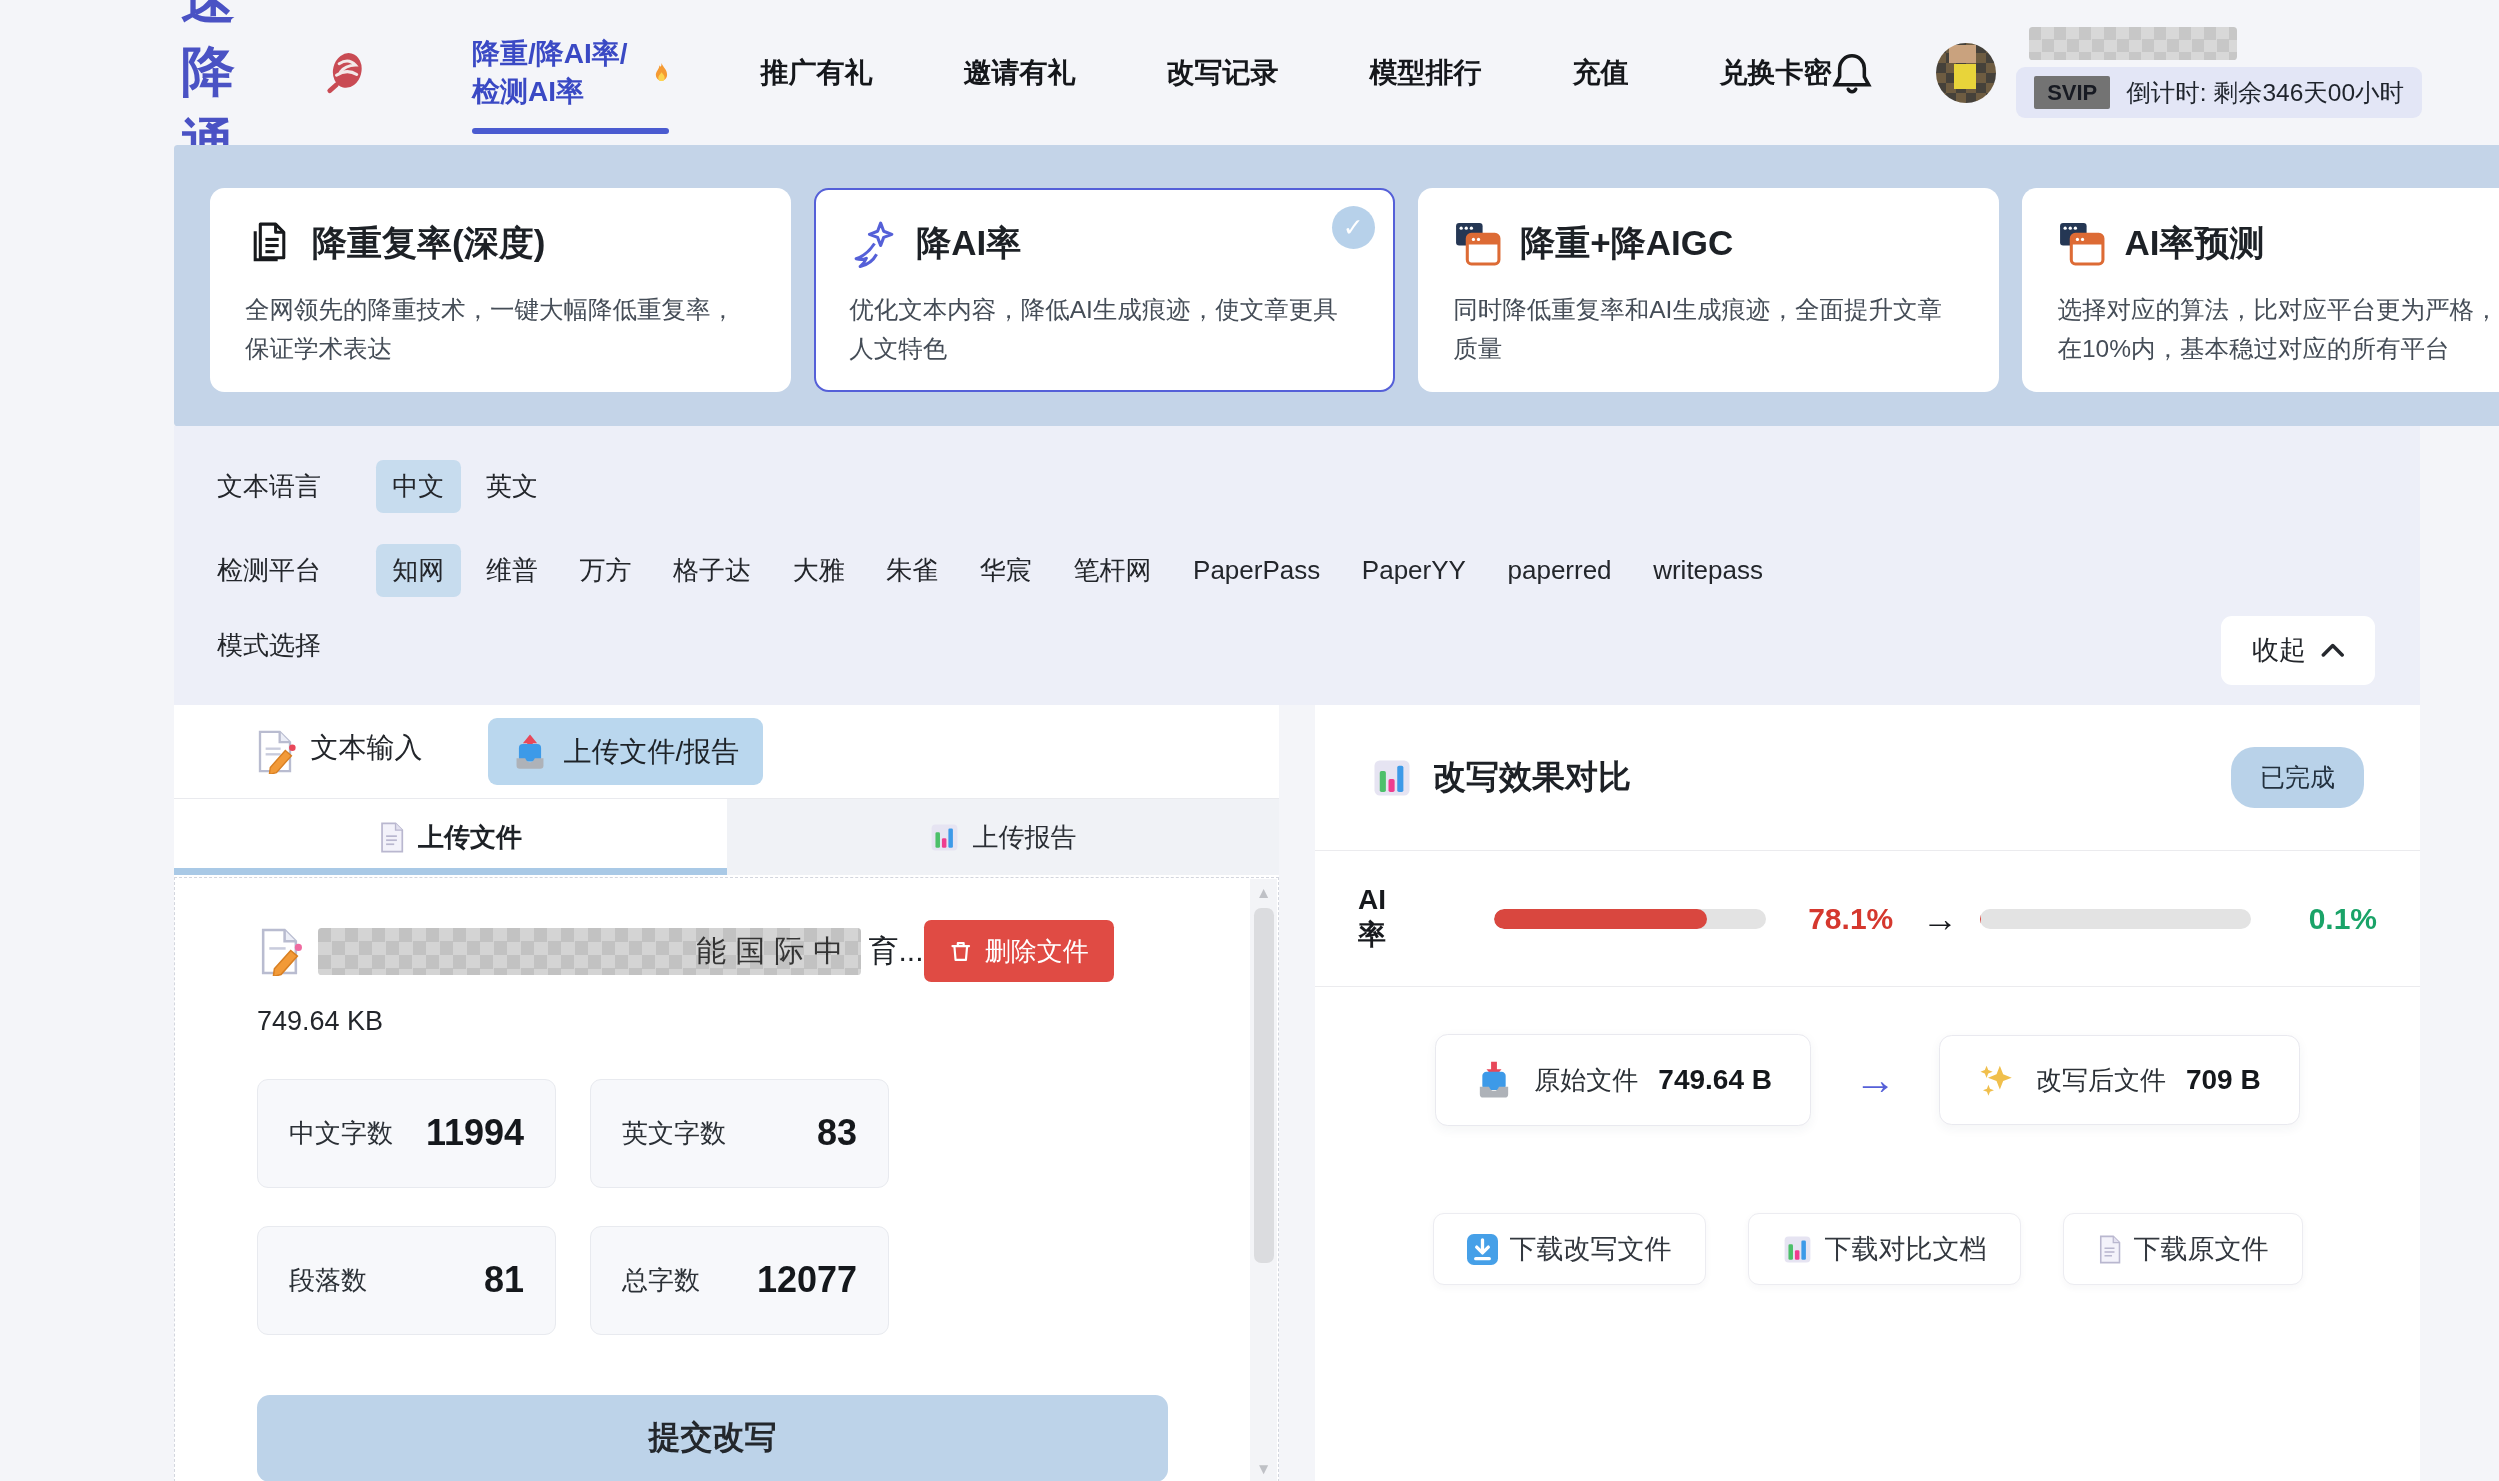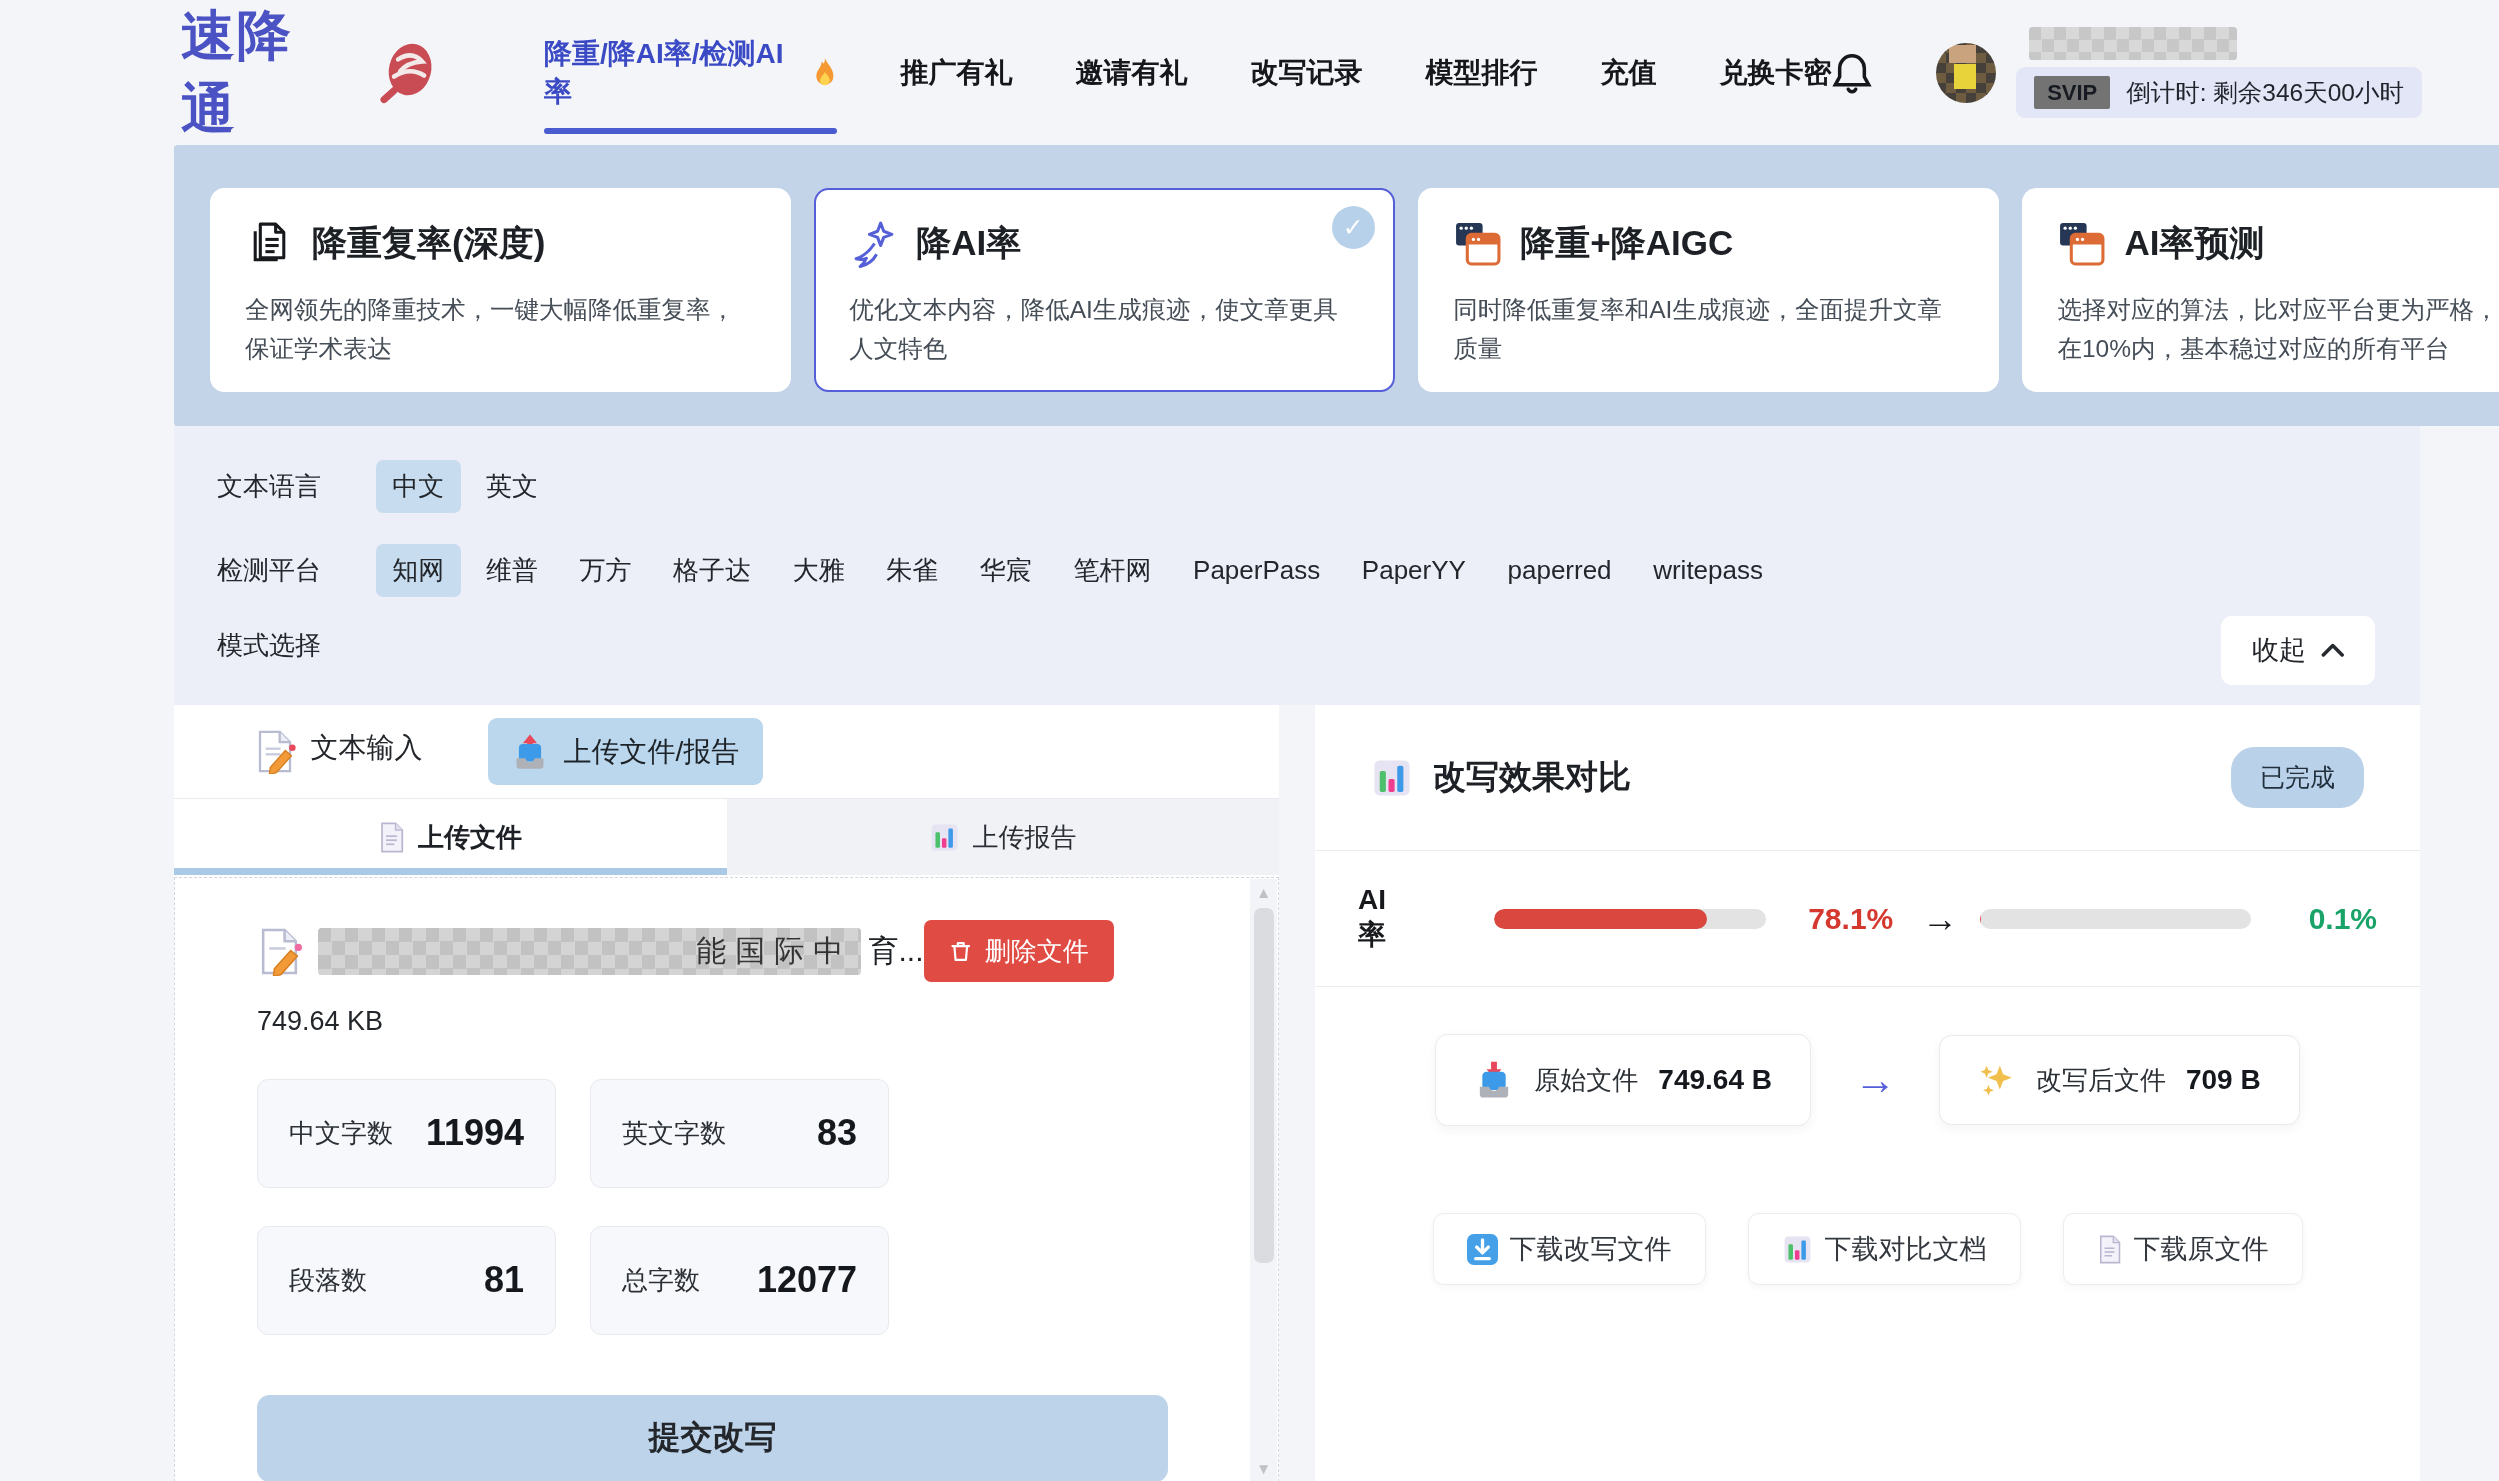"推广有礼" .nav-item { margin-left: 63px -> 91px }
